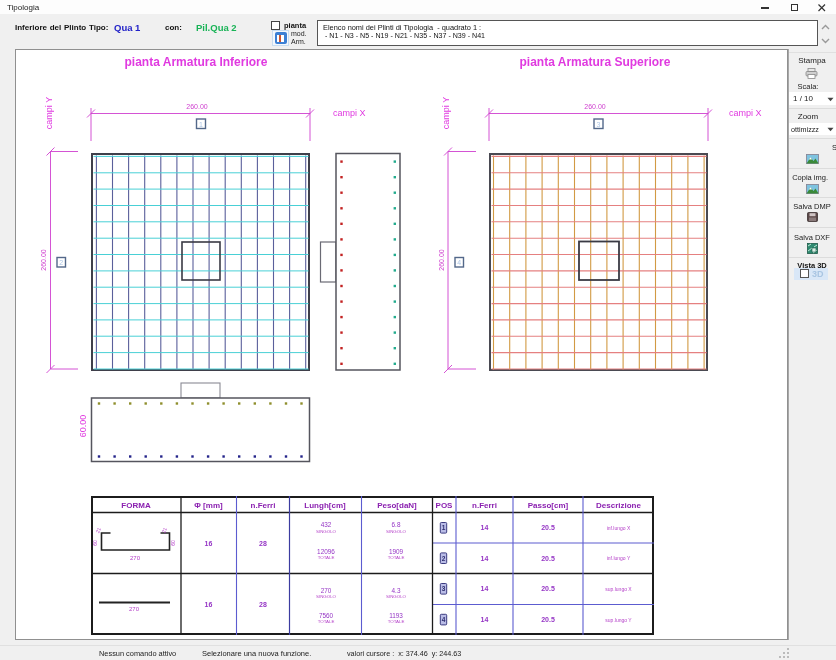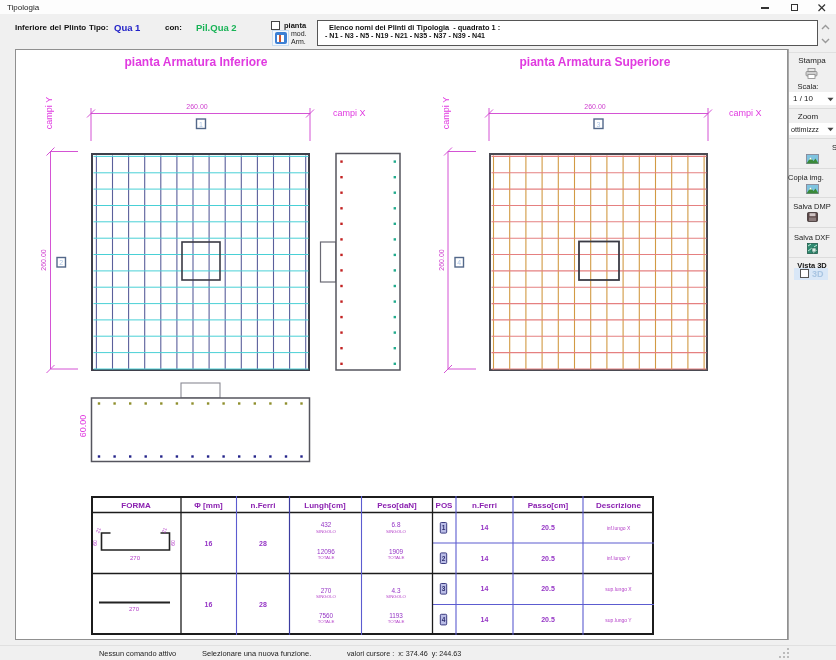"Elenco nomi dei Plinti di" div.abs { font-weight: bold -> normal; margin-left: 6px -> none }
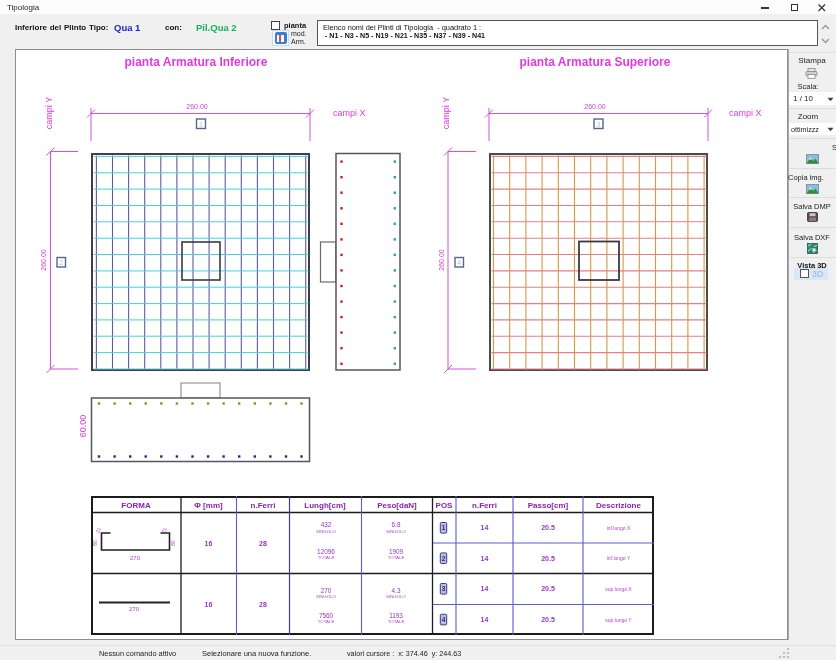"- N1 - N3 -" div.abs { font-weight: bold -> normal }
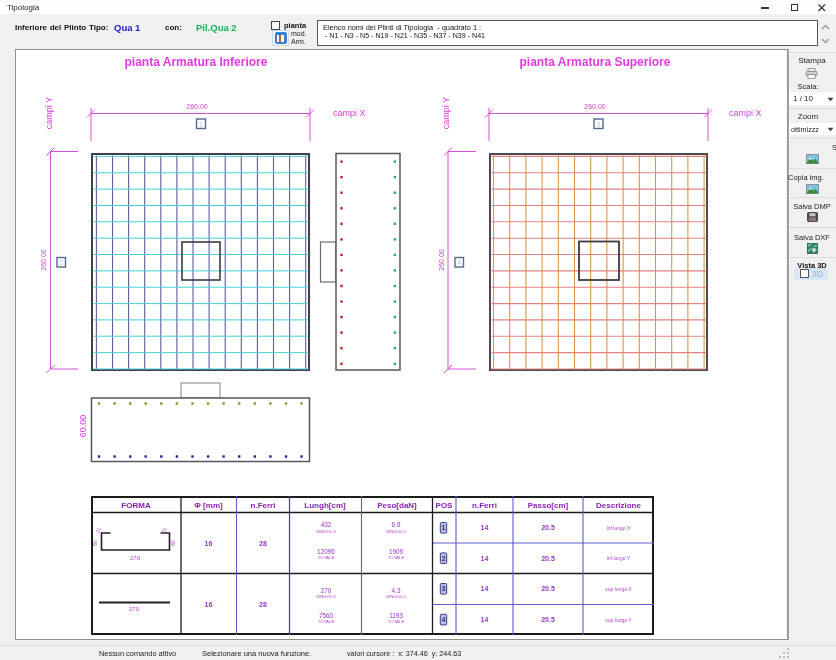"Copia img." div.abs { text-align: left -> right }
